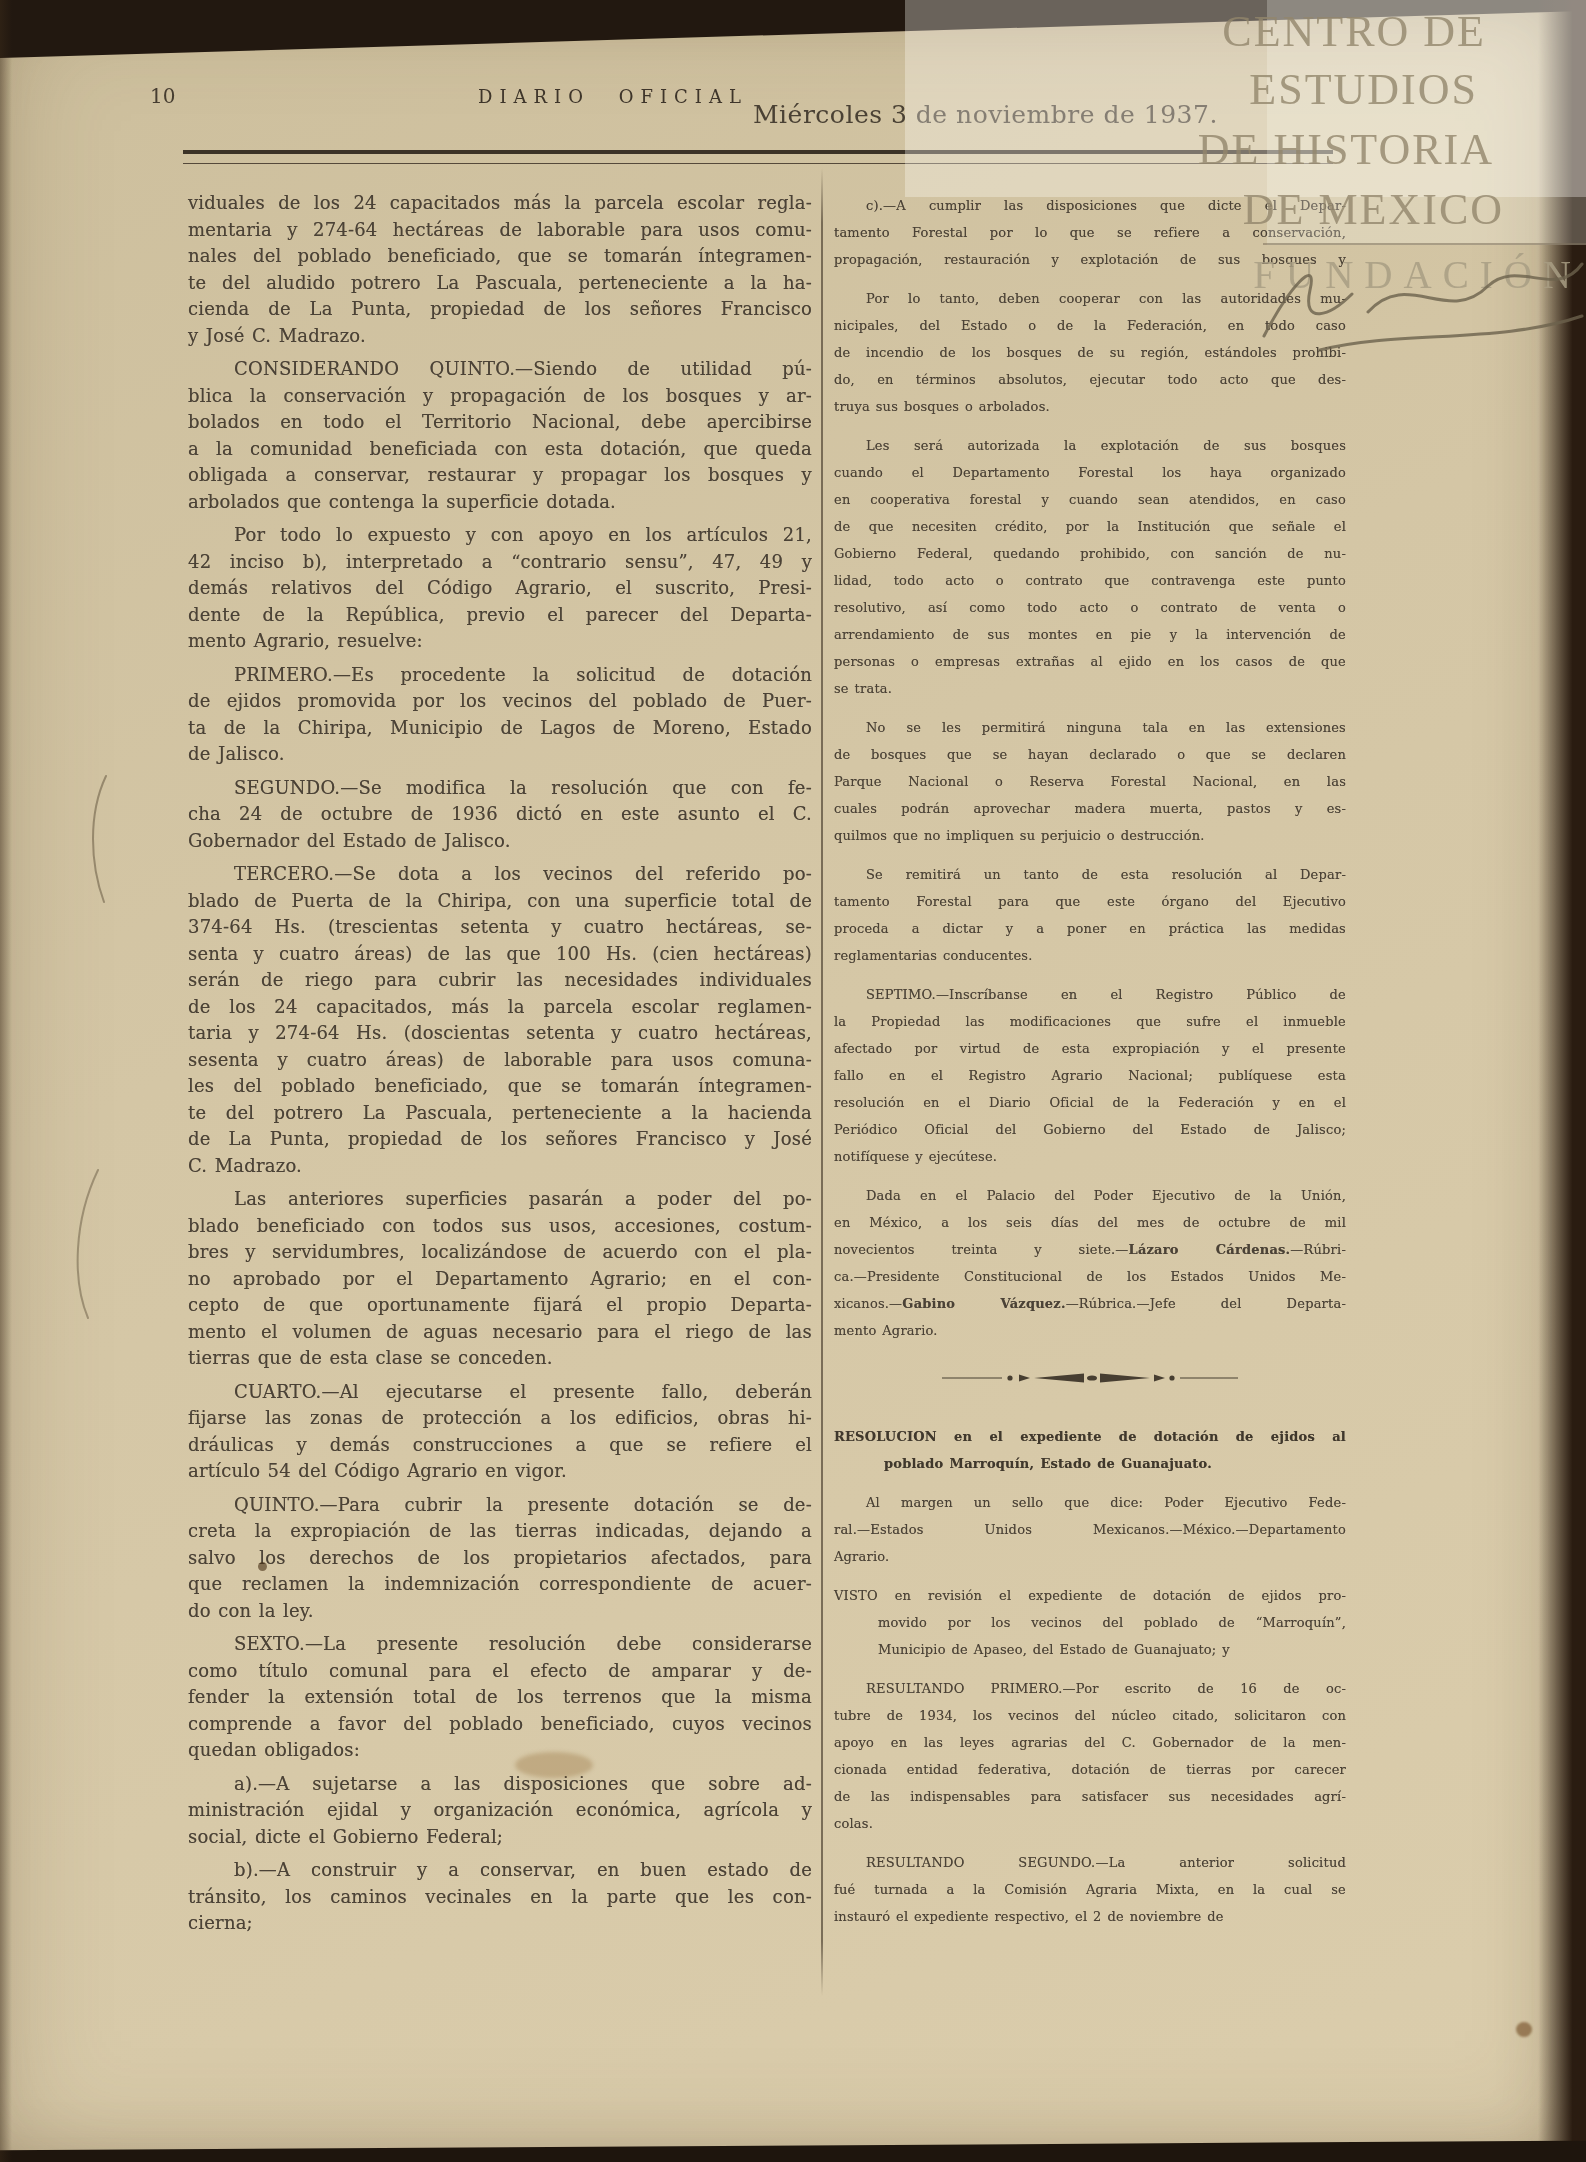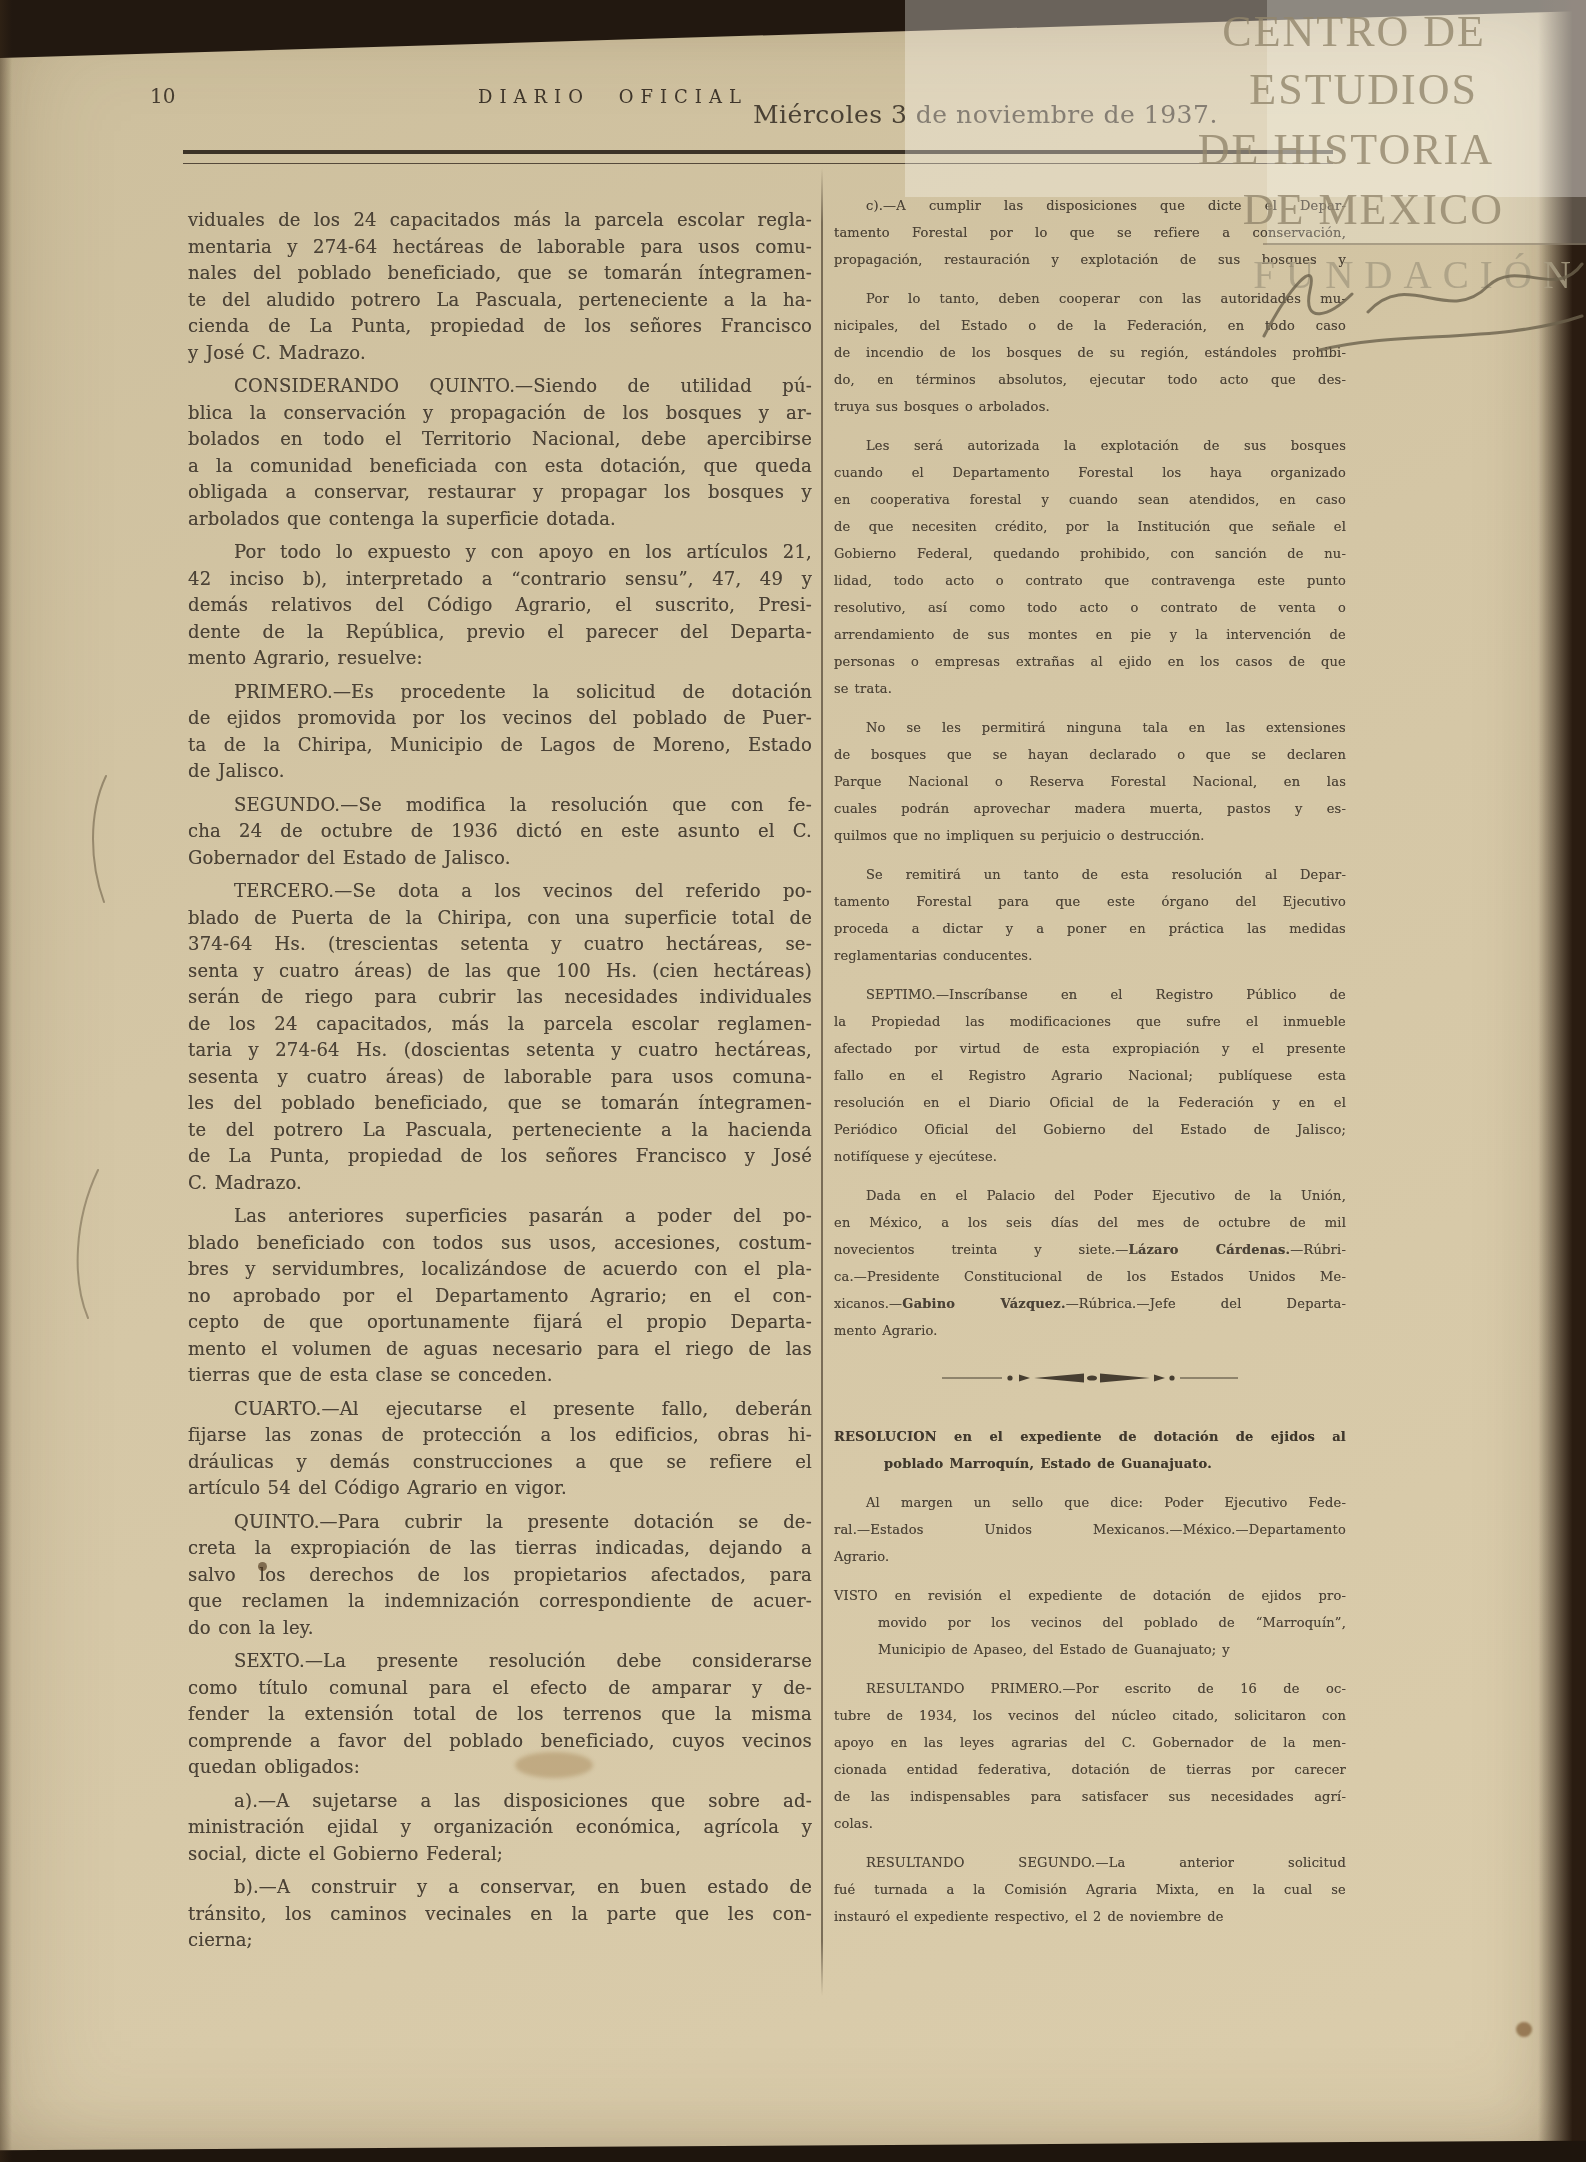"viduales de los 24 capacitados" .col-left { margin-top: 17px -> none }
